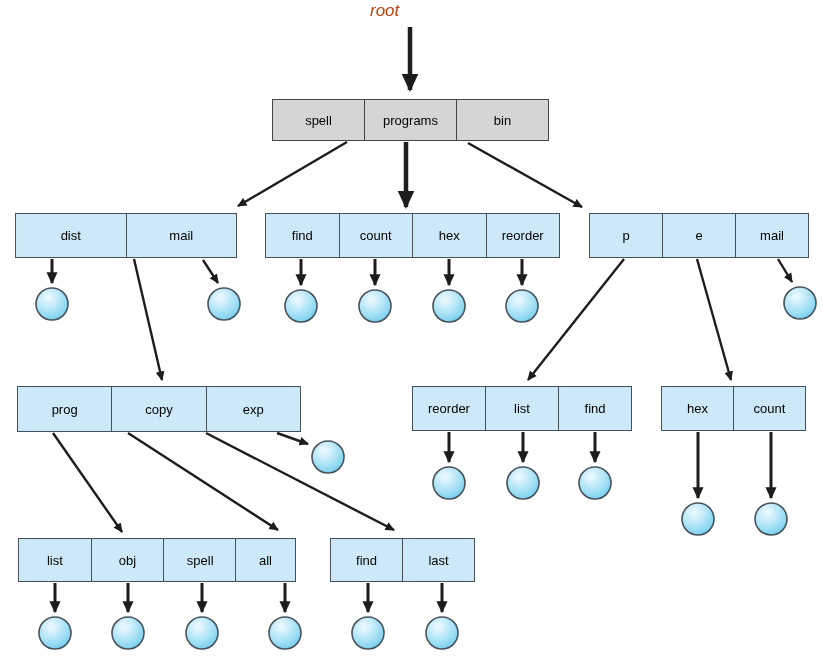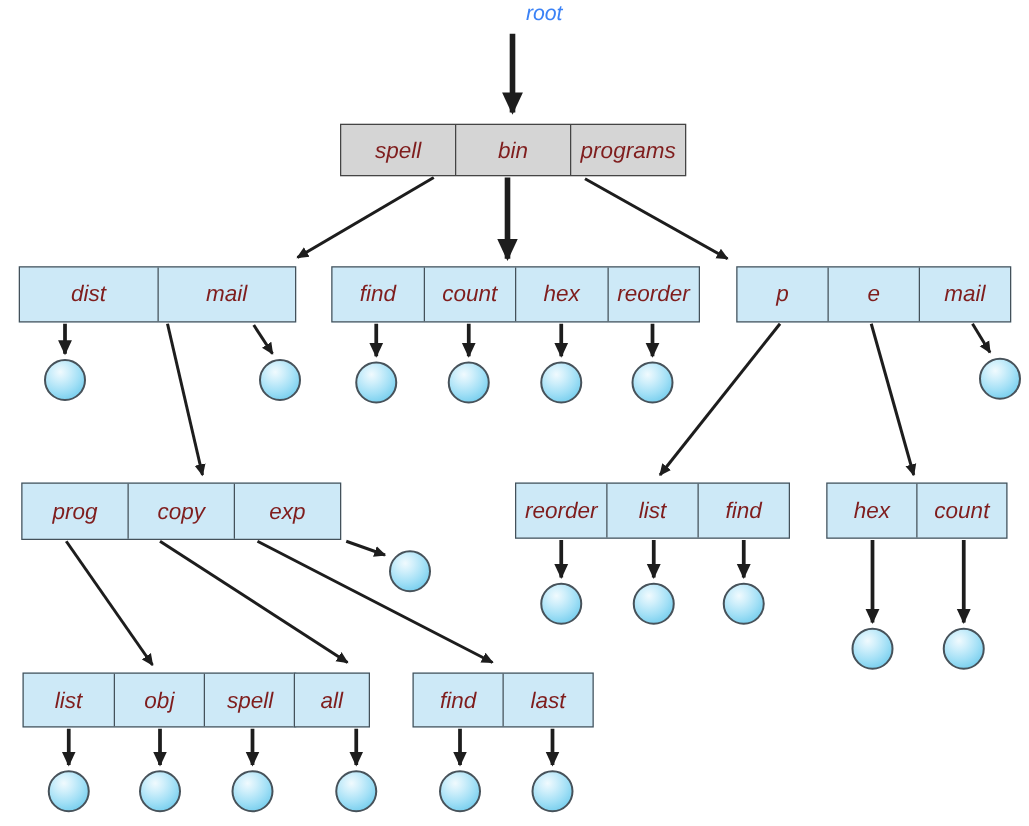"root" #root-label { color: #3b82f6 -> #c2410c; text-align: right -> left }
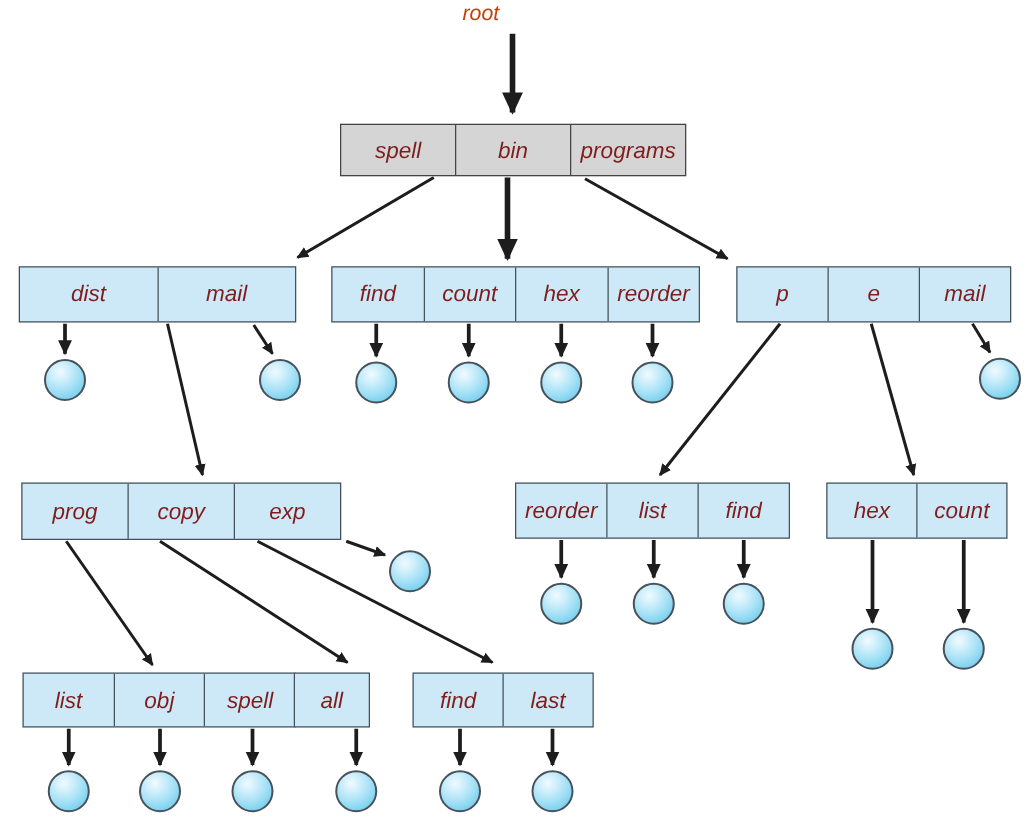"spell" .cell { color: #7f1d1d -> #000000; font-size: 18px -> 13px; font-style: italic -> none }
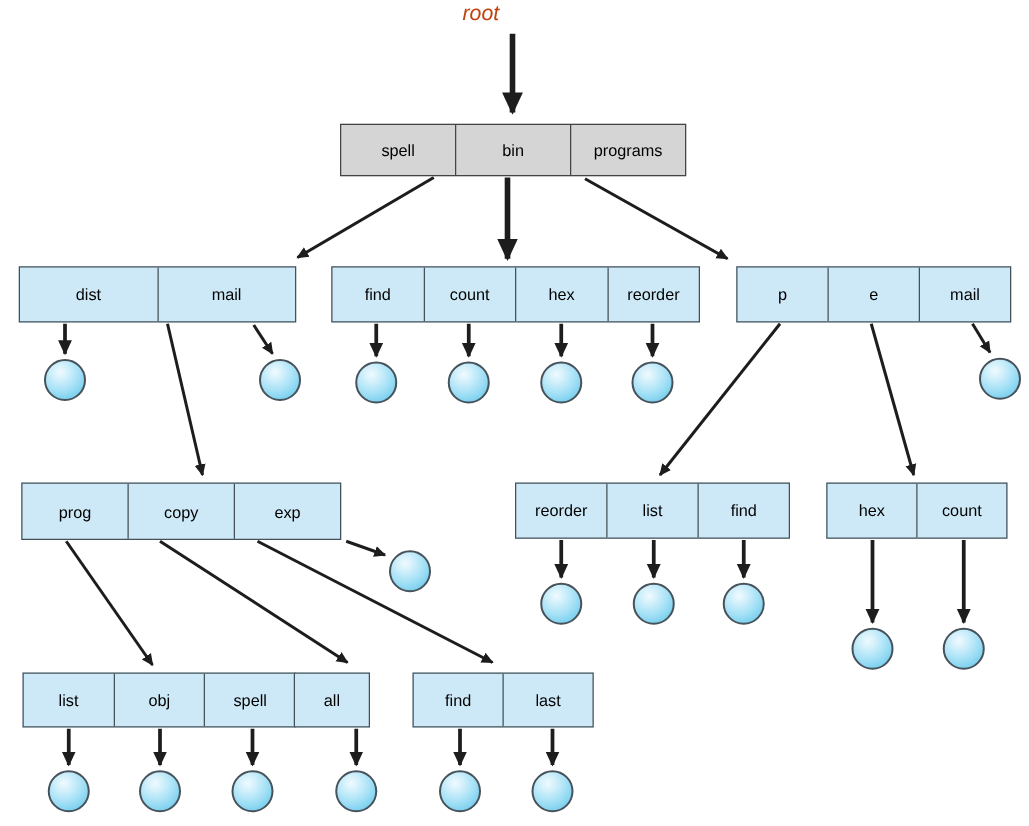"bin" div.cell { order: before "programs" -> after "programs" }
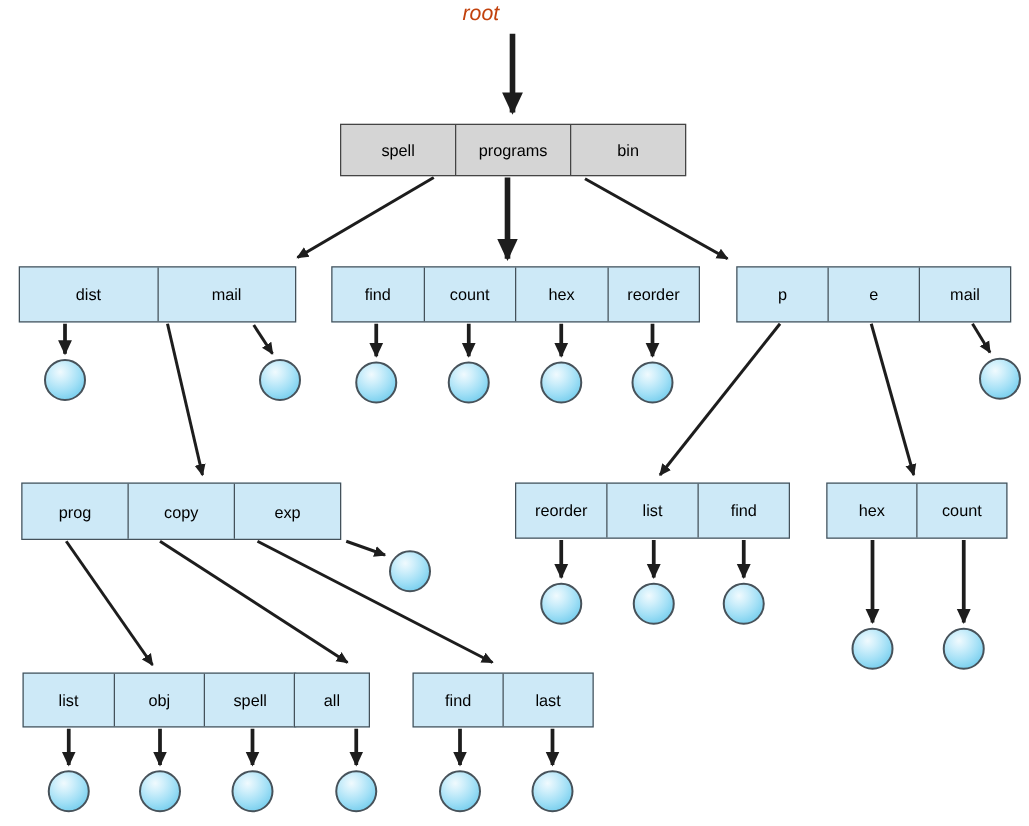"prog" div.dbox { width: 256px -> 284px }
